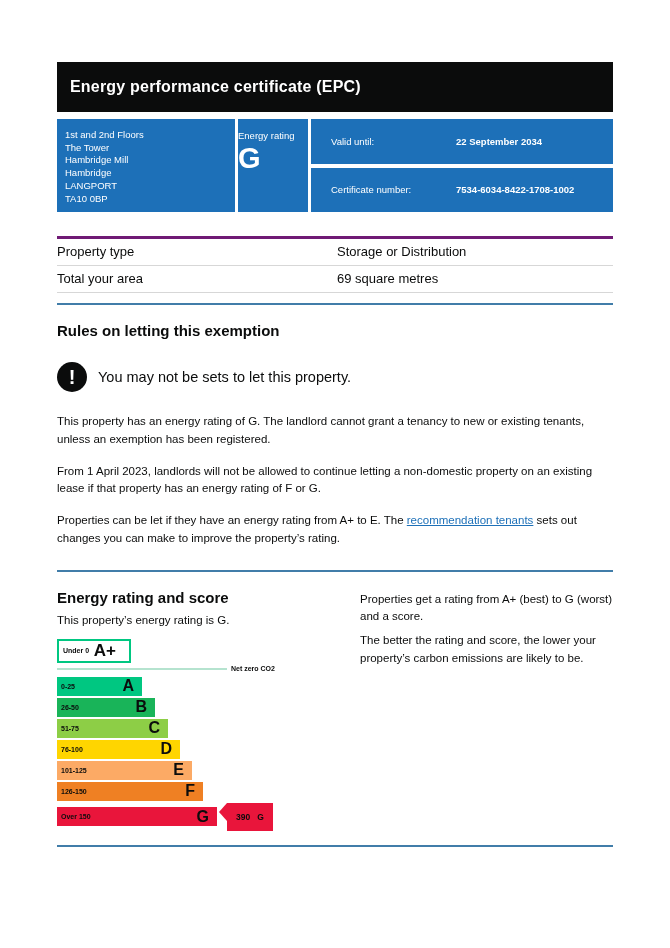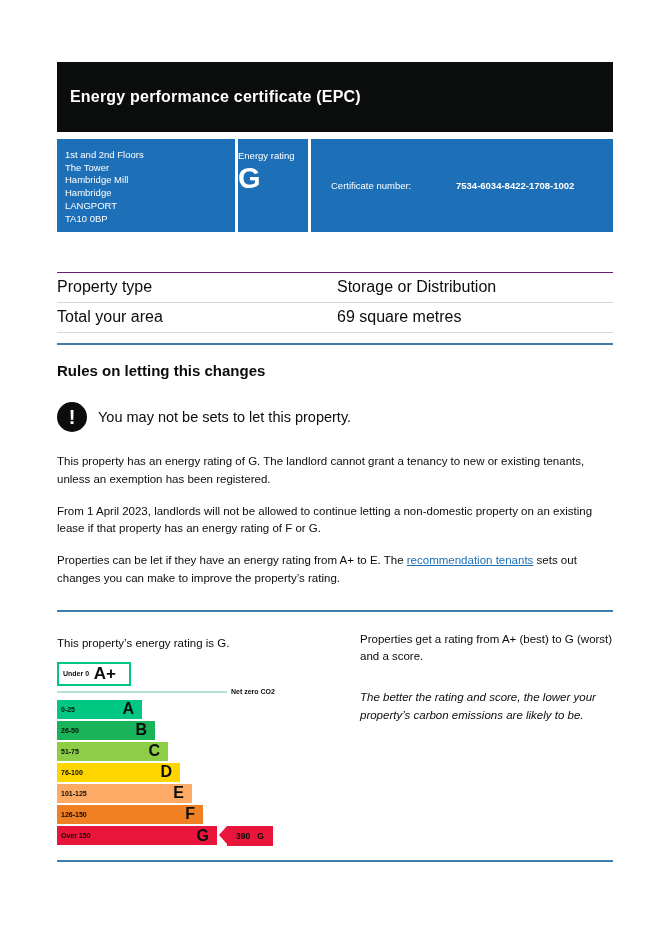"Energy performance certificate (EPC)" .banner { padding: 26px 13px -> 16px 13px }
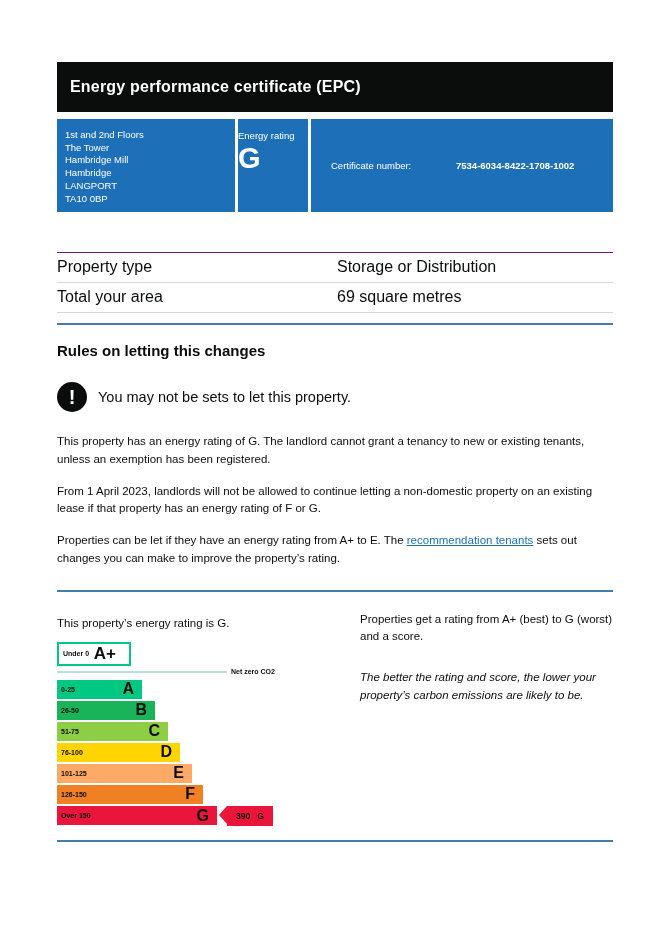"Valid until:" div.blue { html: none -> <div> <span>Valid until:</span> <span>22 September 2034</span> </div> }
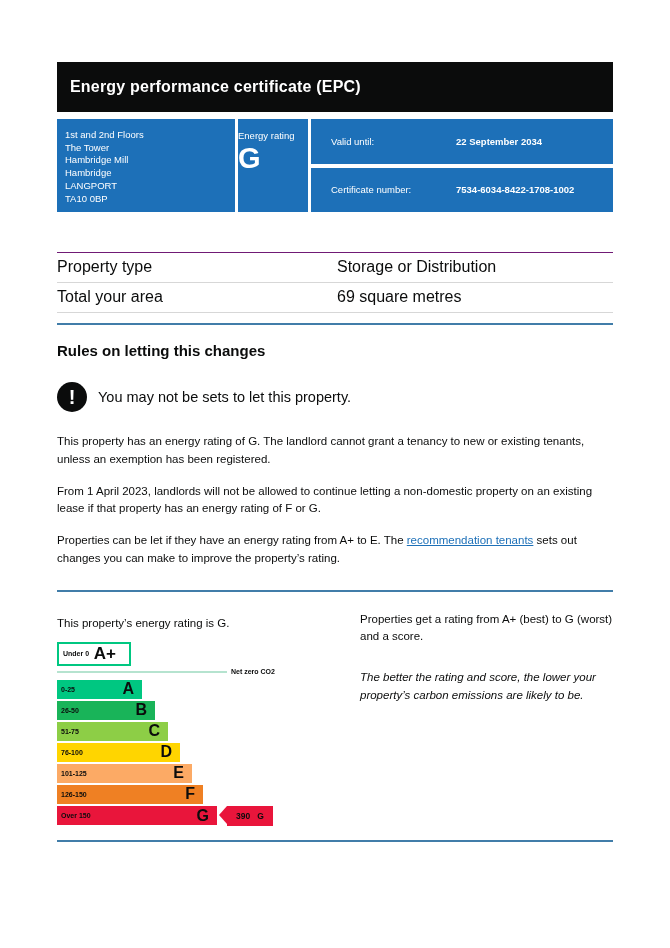"Property type" .summary-table { border-top: 1px solid #701a75 -> 3px solid #701a75; font-size: 16px -> 13px; margin-top: 40px -> 24px }
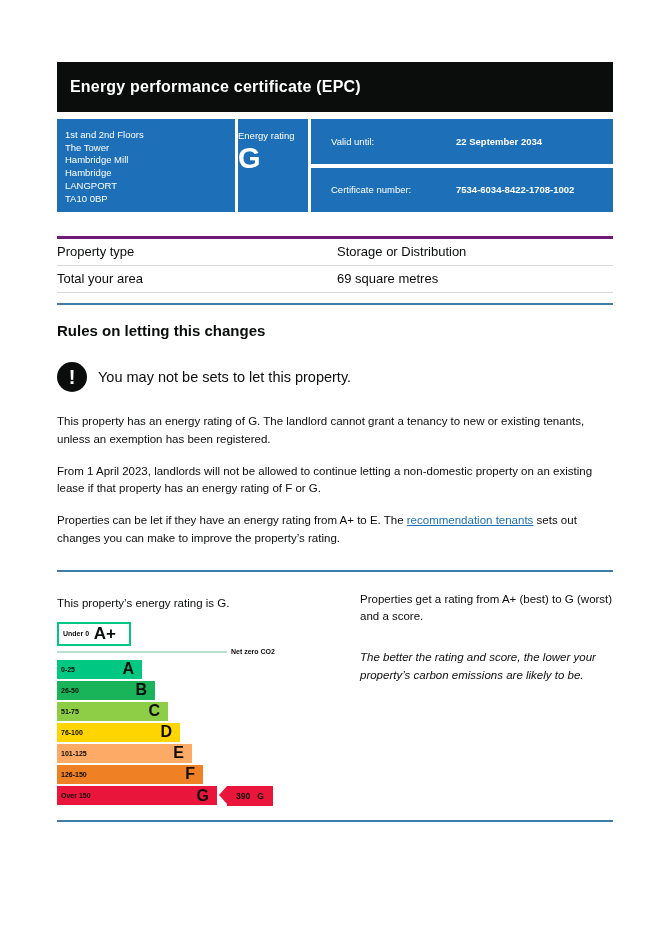"Rules on letting this changes" h2.rules-h2 { text: changes -> exemption }
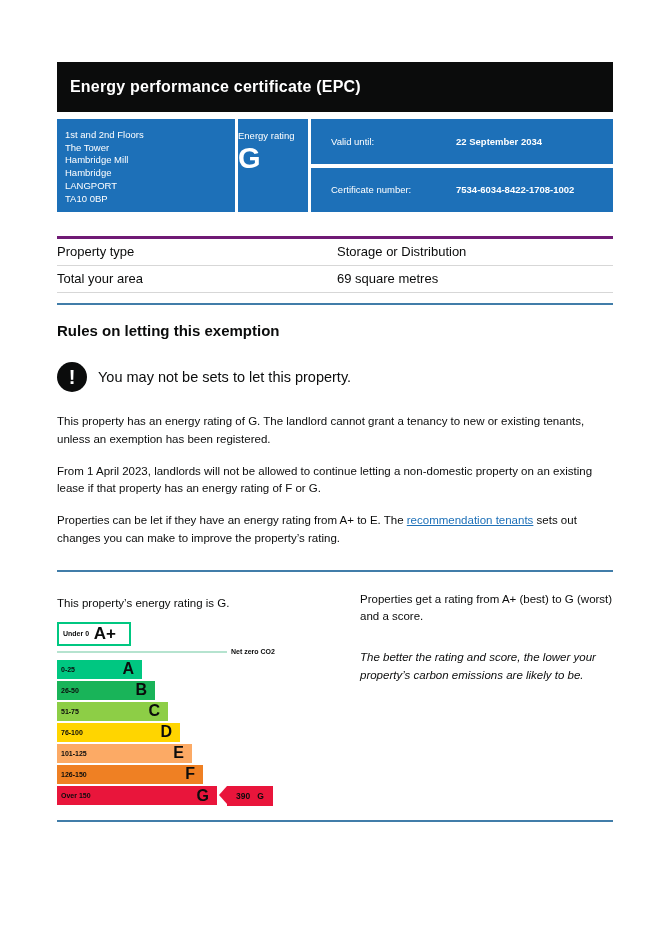"Energy rating and score" h2 { html: none -> <h2>Energy rating and score</h2> }
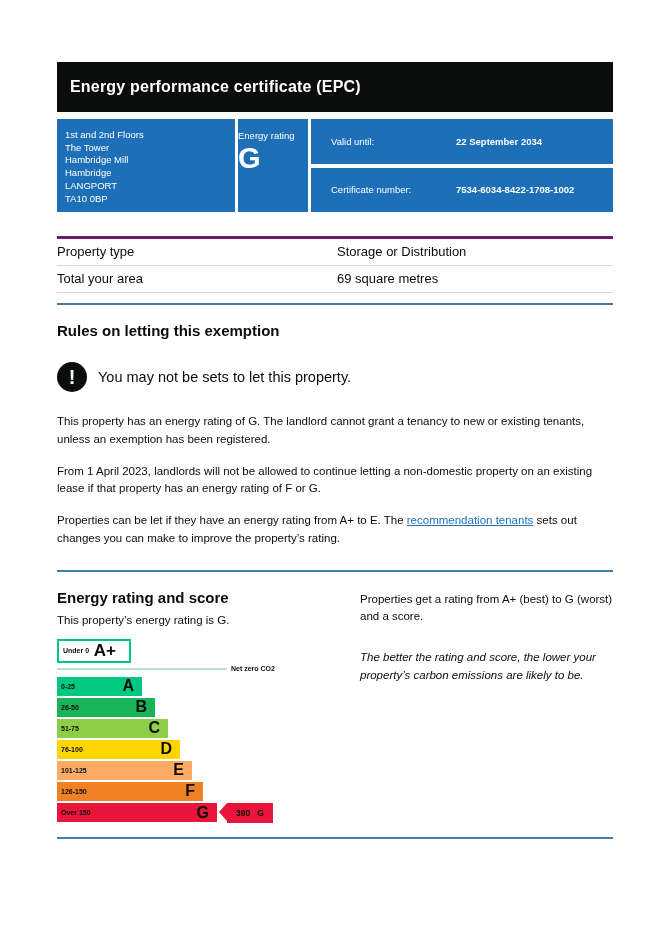"The better the rating and" .energy-right .rp2 { font-style: italic -> none; margin-top: 24px -> 7px }
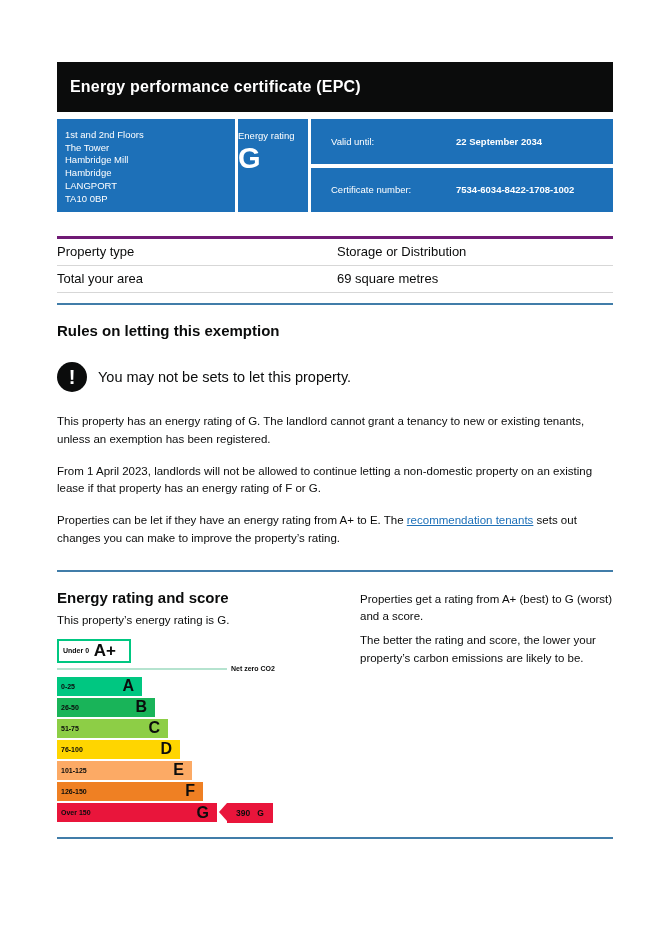"390" .marker { height: 20px -> 28px }
